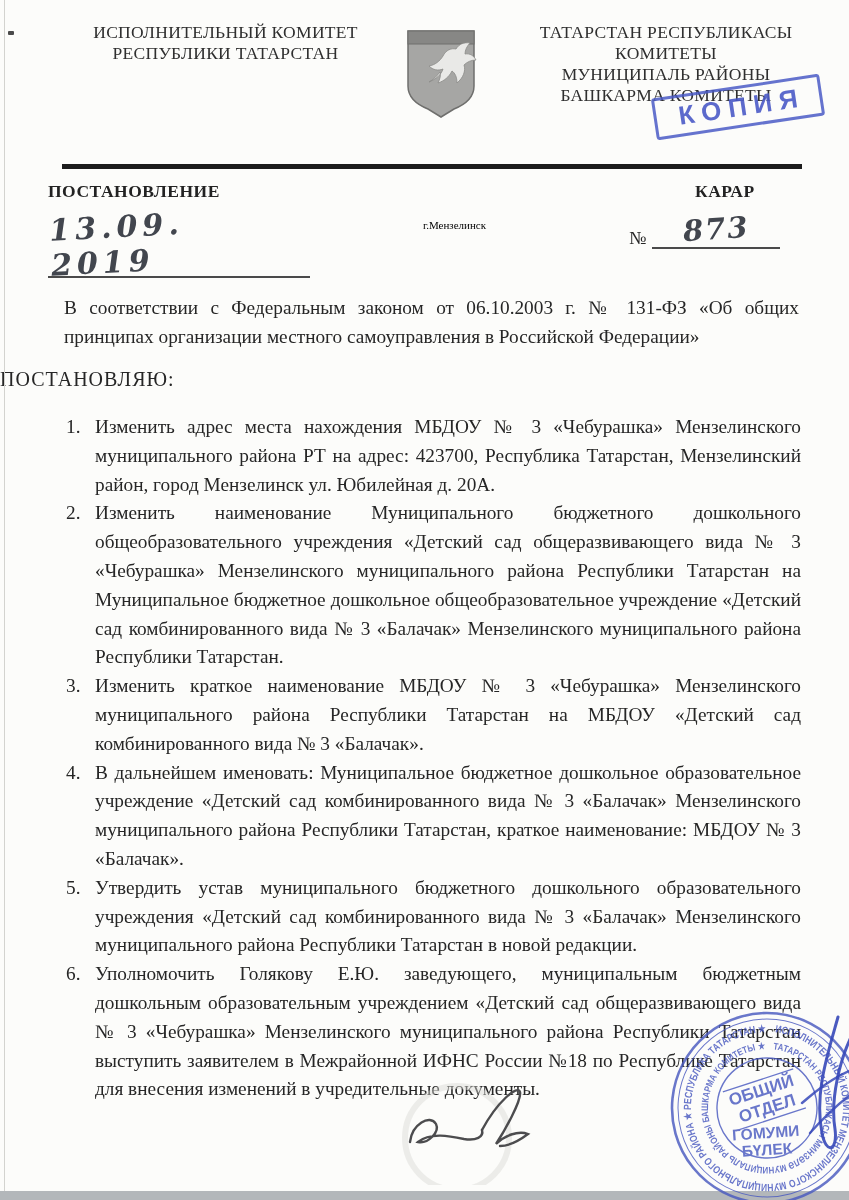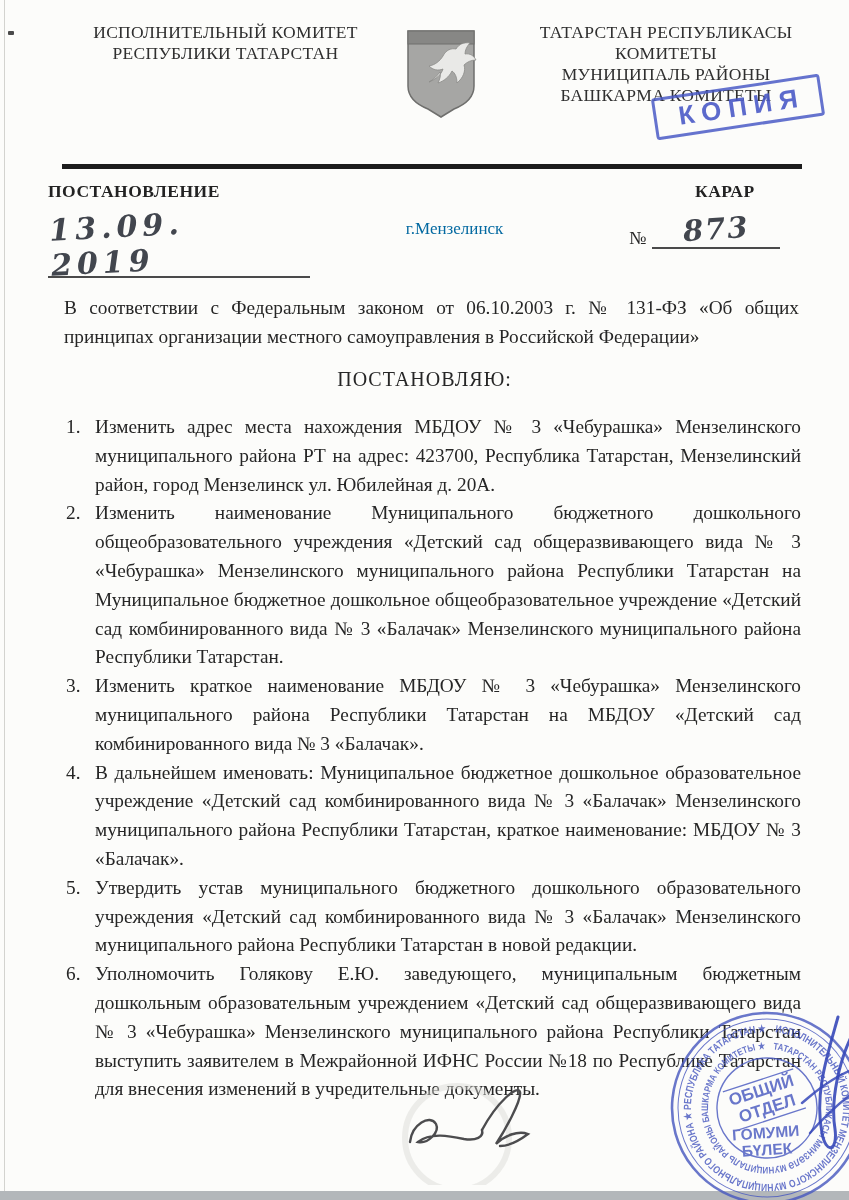"г.Мензелинск" .place { color: #0369a1 -> #000000; font-size: 17px -> 11px }
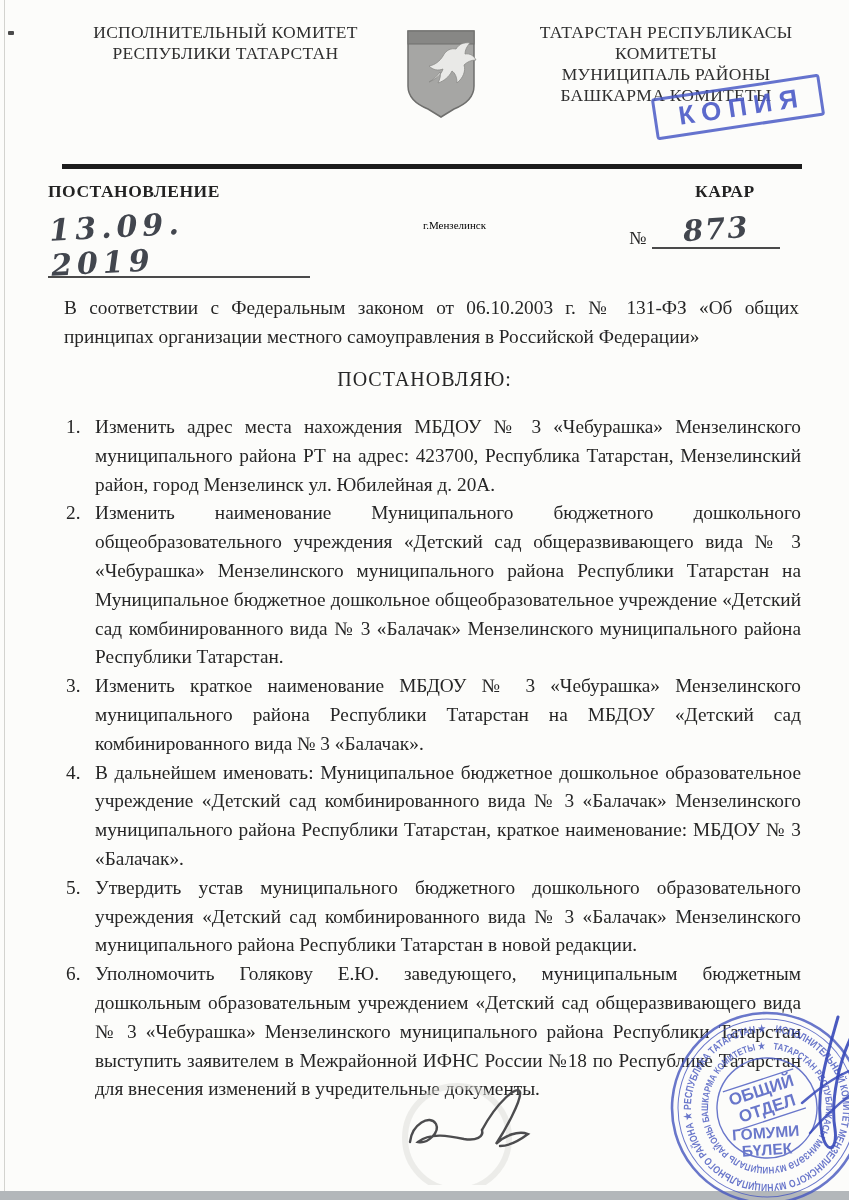"ПОСТАНОВЛЯЮ:" .resolve { text-align: center -> none }
